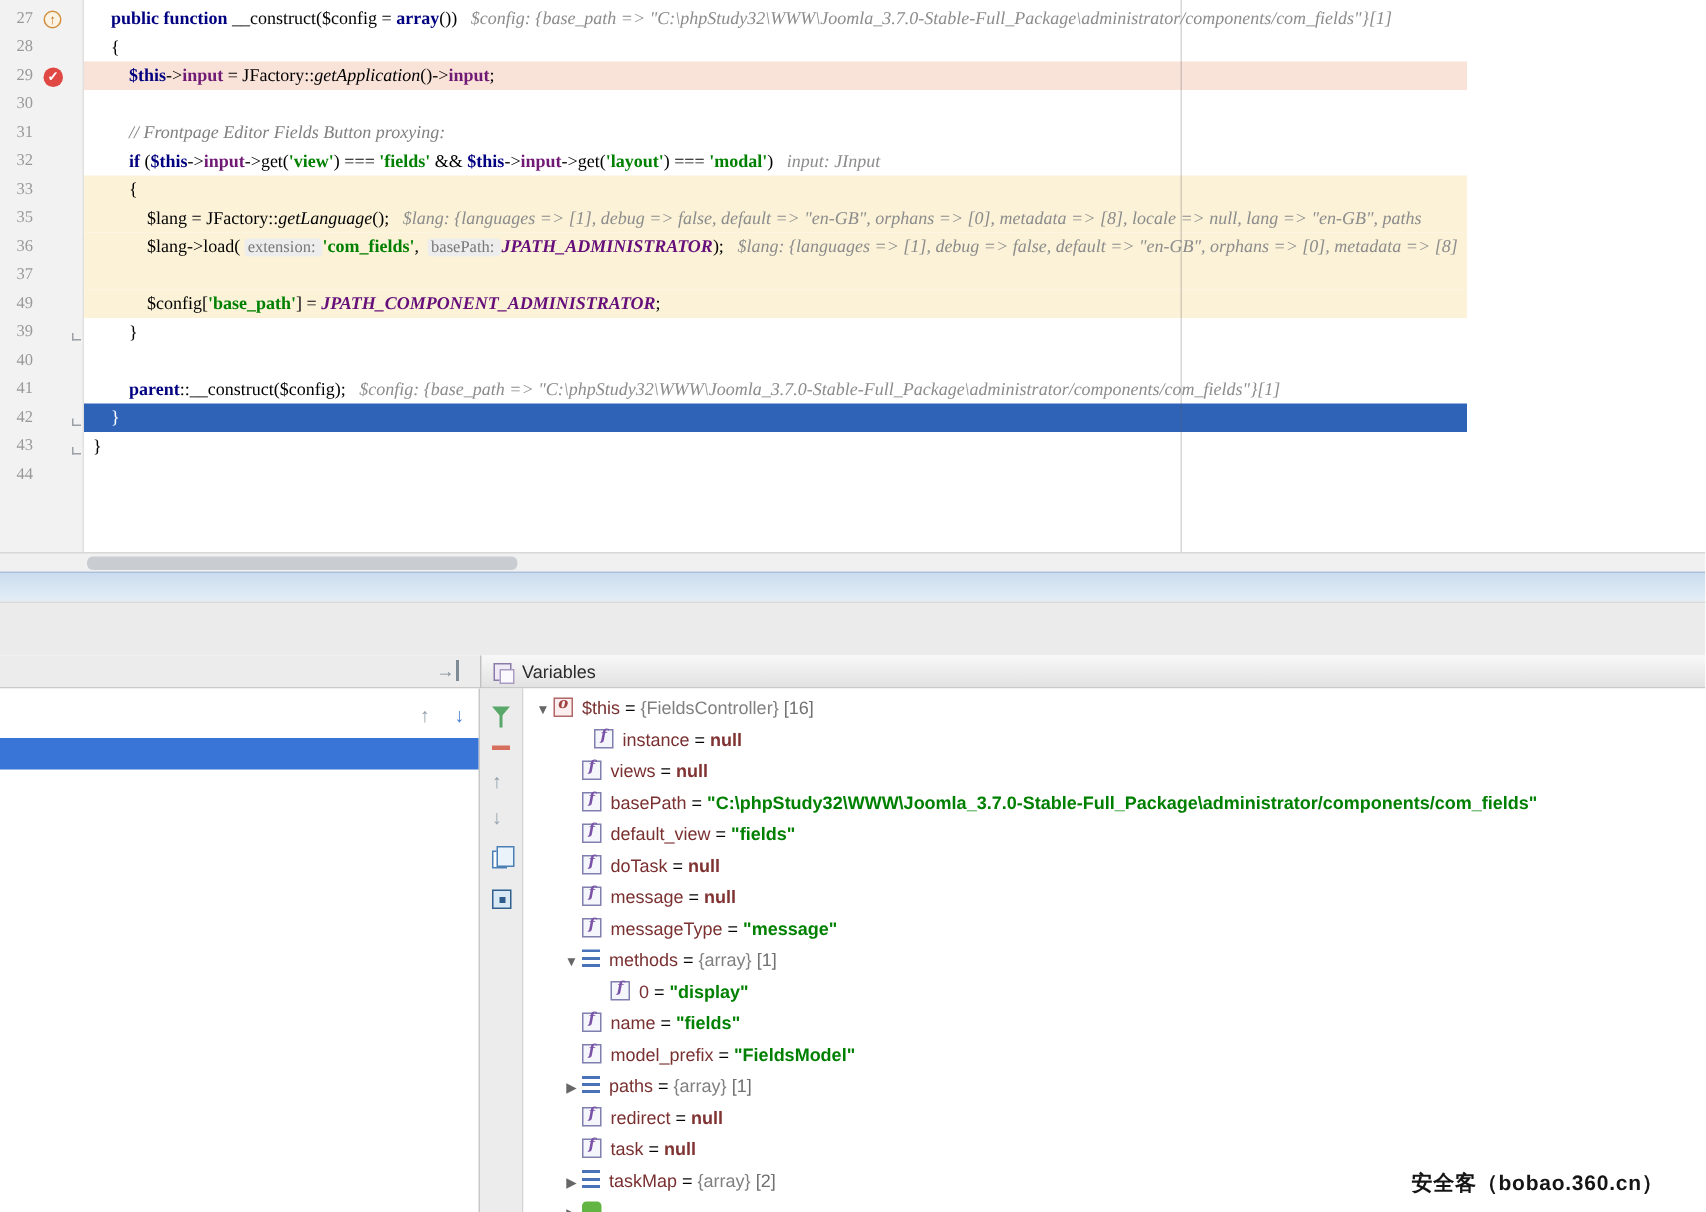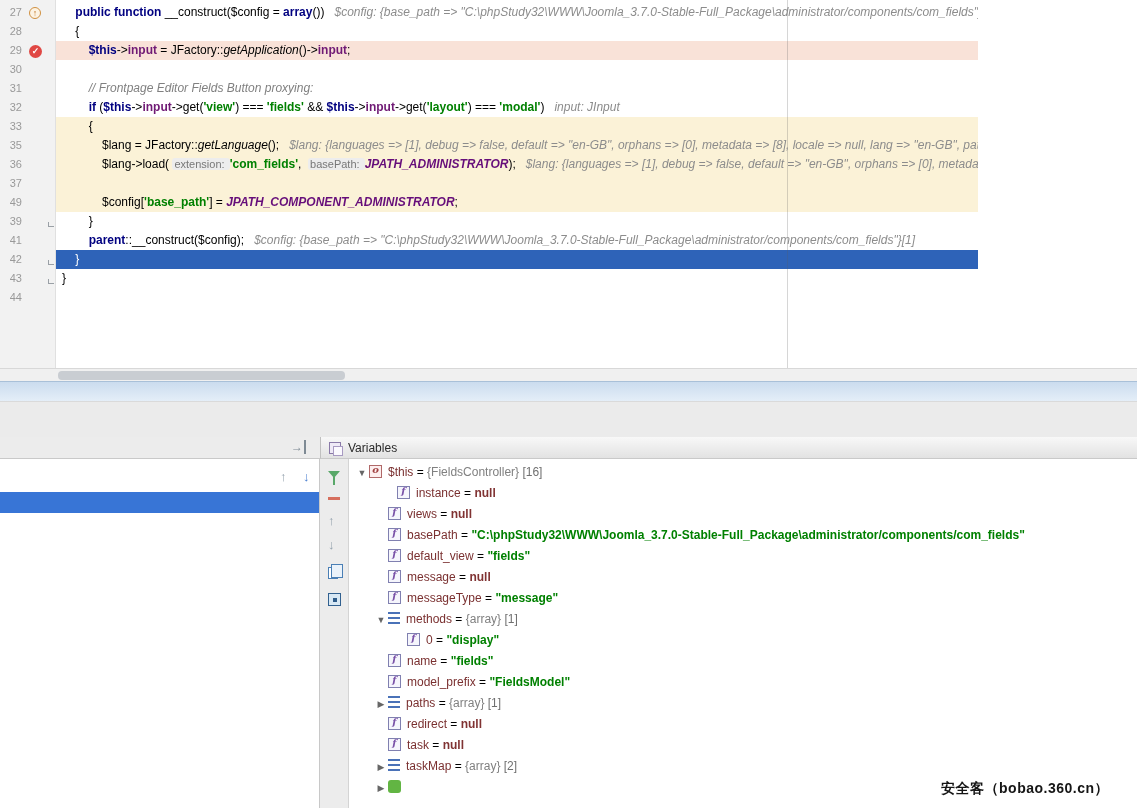"27" .editor { font-family: Liberation Sans, sans-serif -> Liberation Serif, serif }
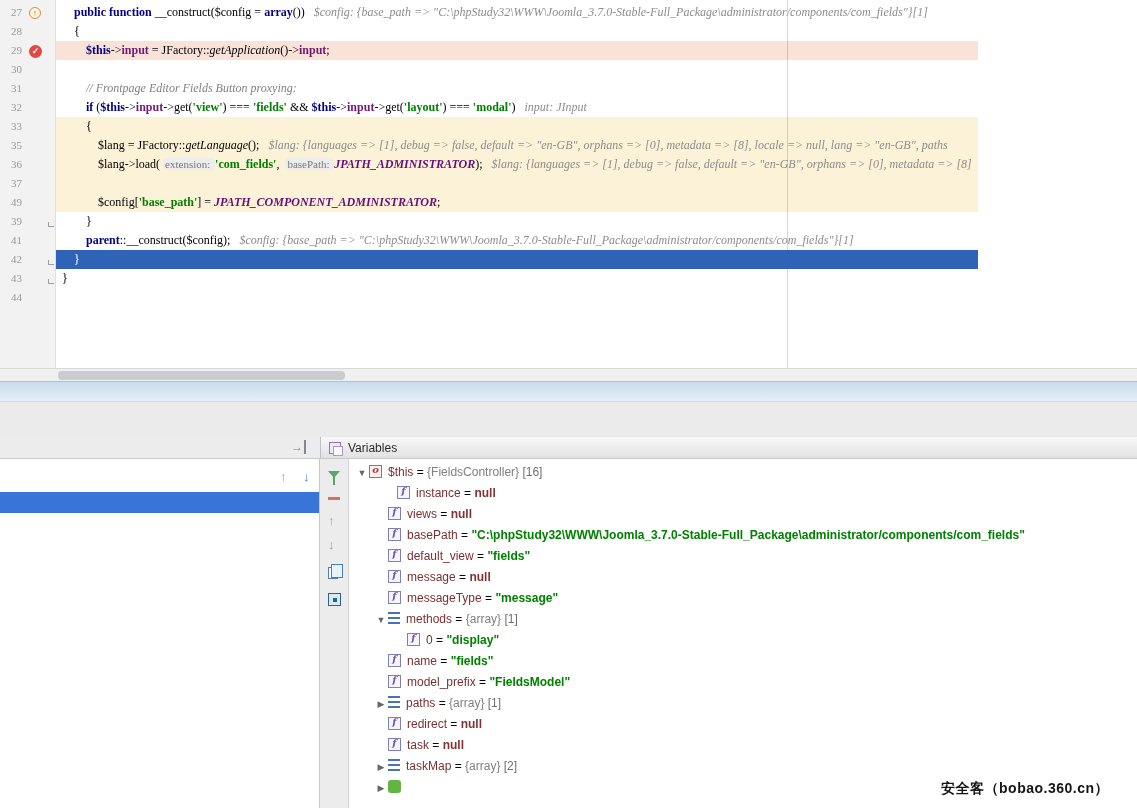"40" div.code-row { html: none -> <div><span>40</span><span></span><span></span><span></span></div> }
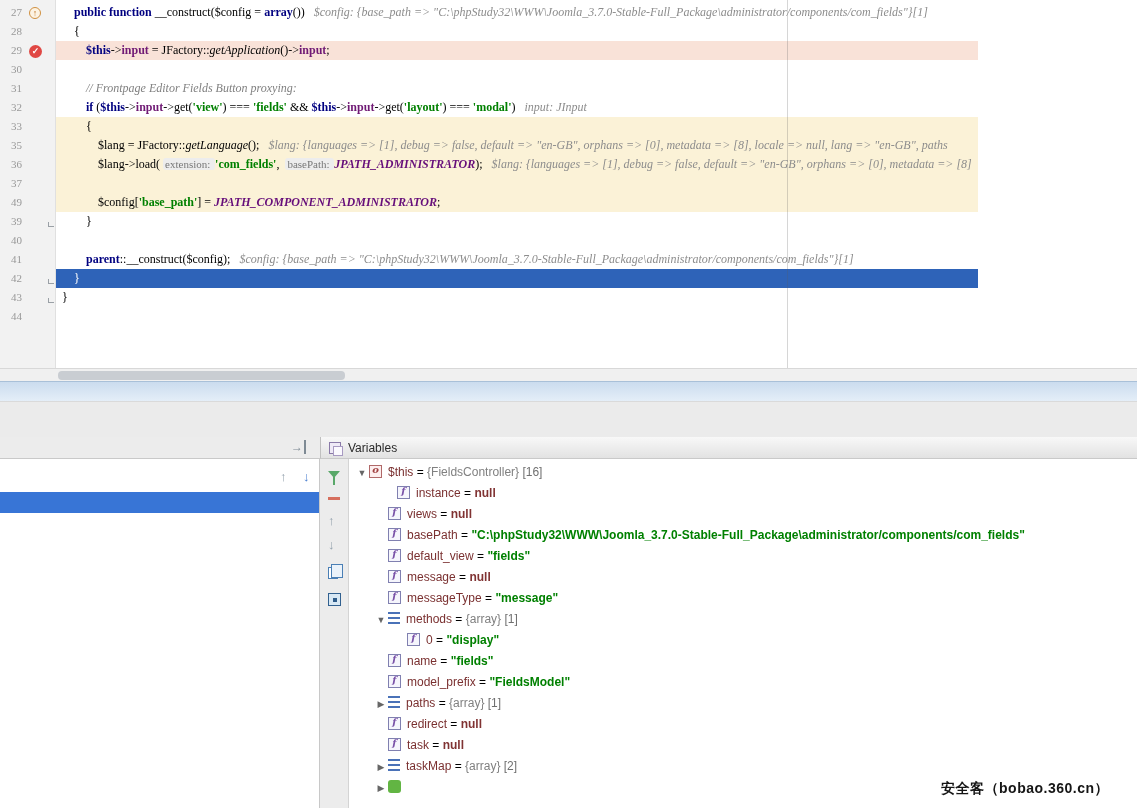"instance = null" div.tree-row { margin-left: none -> 16px; padding-left: 34px -> 17px }
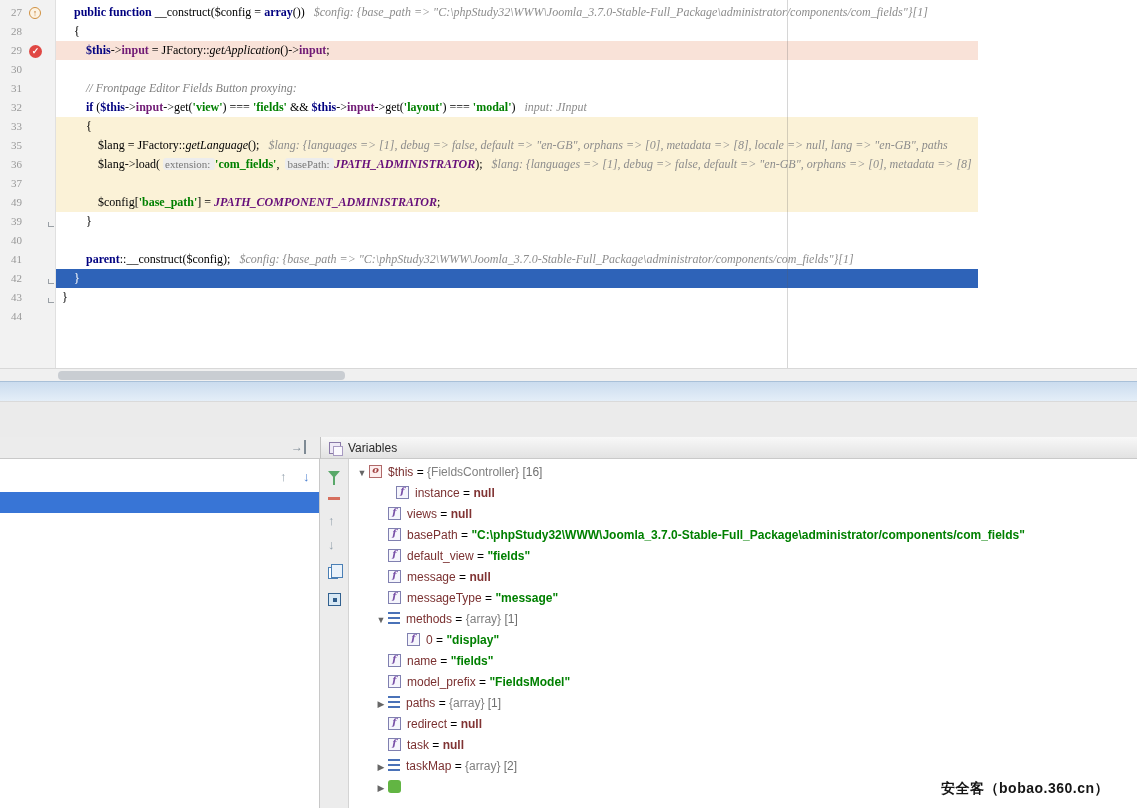"doTask = null" div.tree-row { html: none -> <div><span></span><span></span><span>doTask</span><span> = </span><span>null</span></div> }
